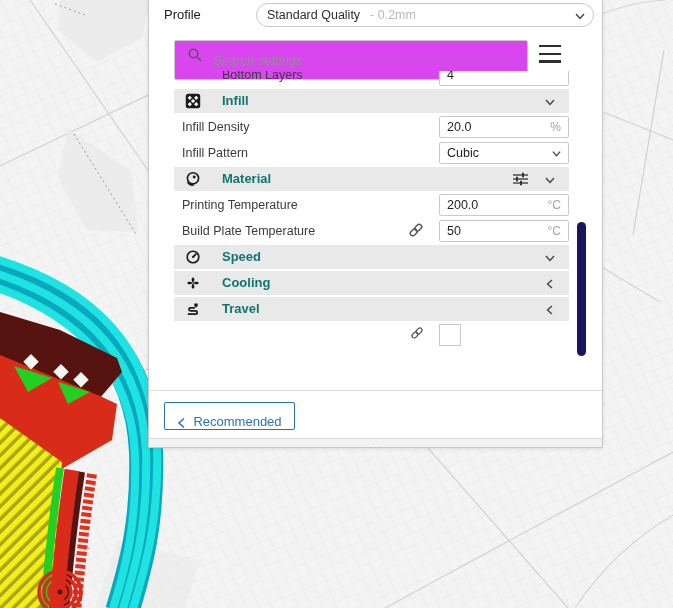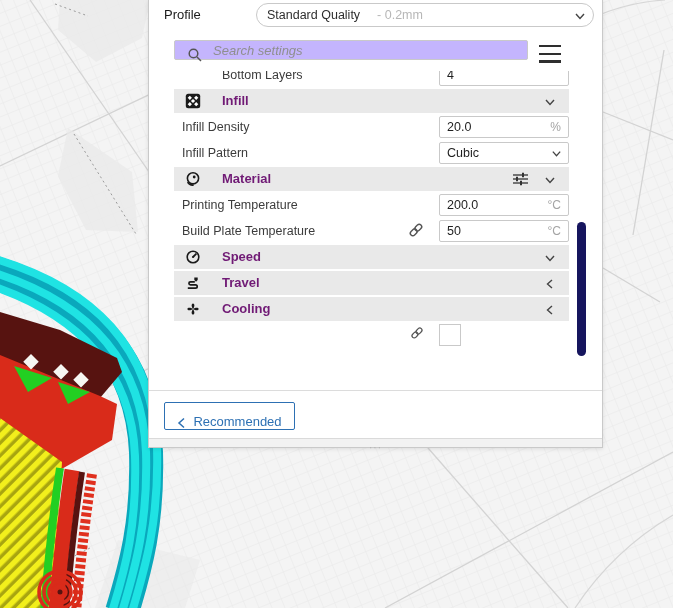"- 0.2mm" .profile-dd .suffix { margin-left: 17px -> 10px }
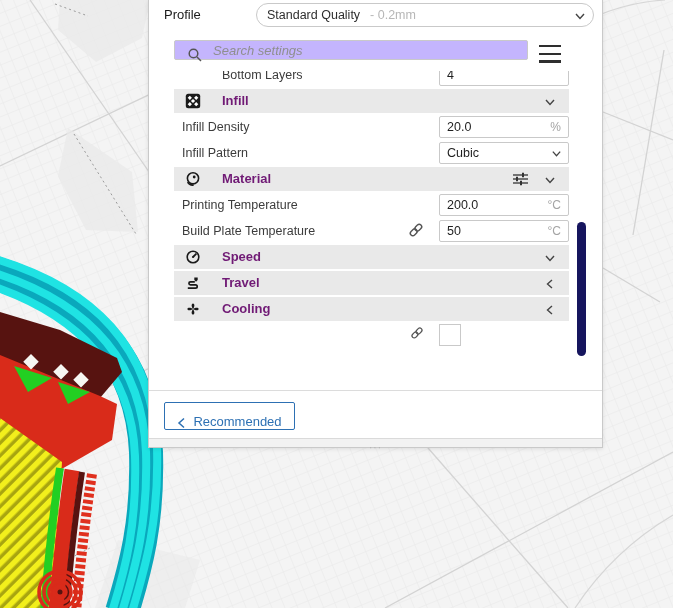"Search settings" .search-box { background: #c4b5fd -> #d946ef; height: 20px -> 40px }
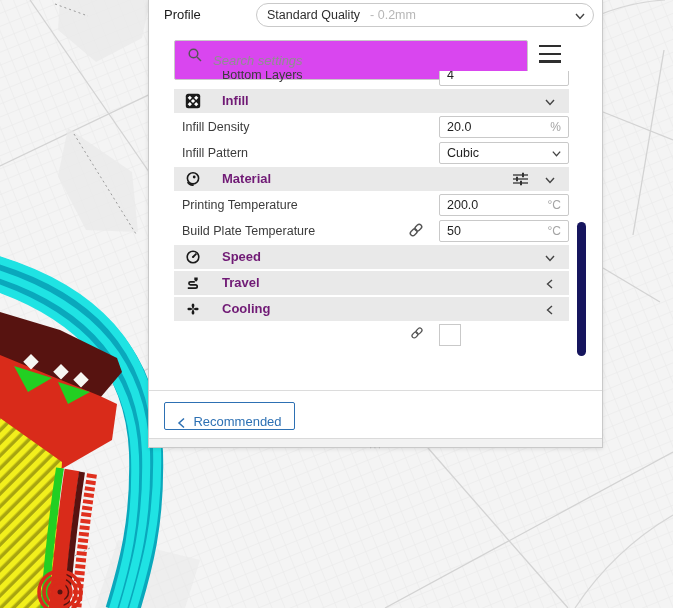"Infill" .shead .slbl { color: #701a75 -> #0f766e }
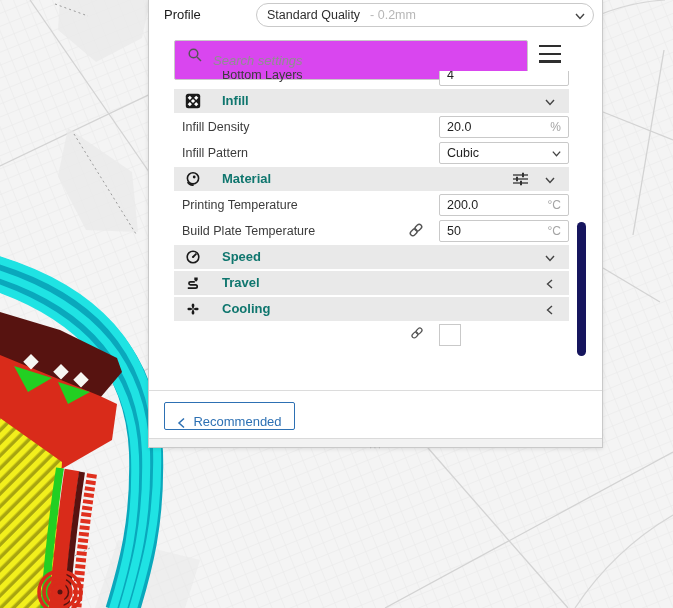"Travel" div.shead { order: before "Cooling" -> after "Cooling" }
